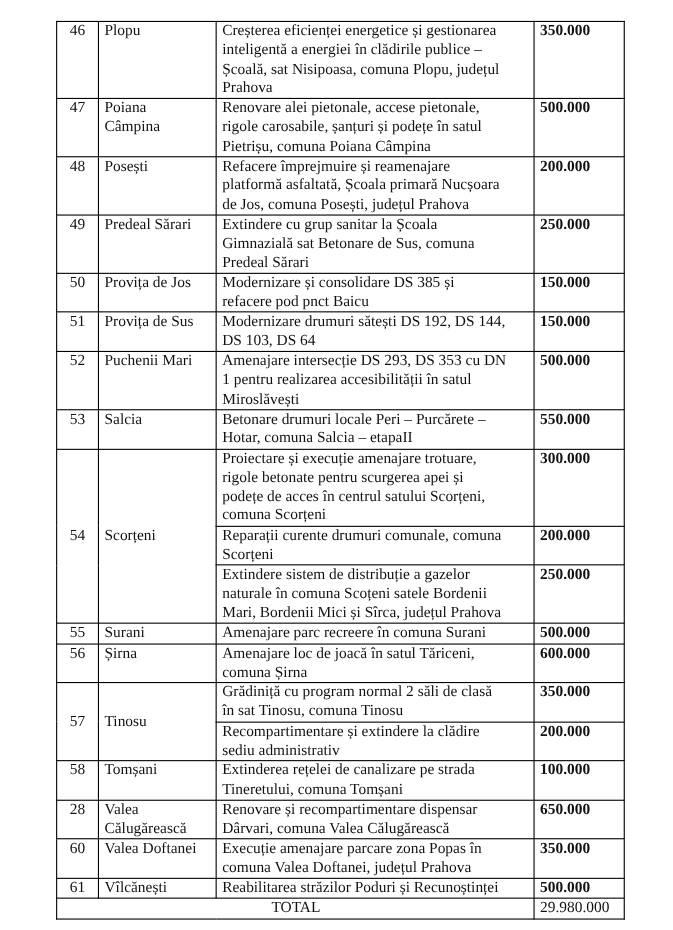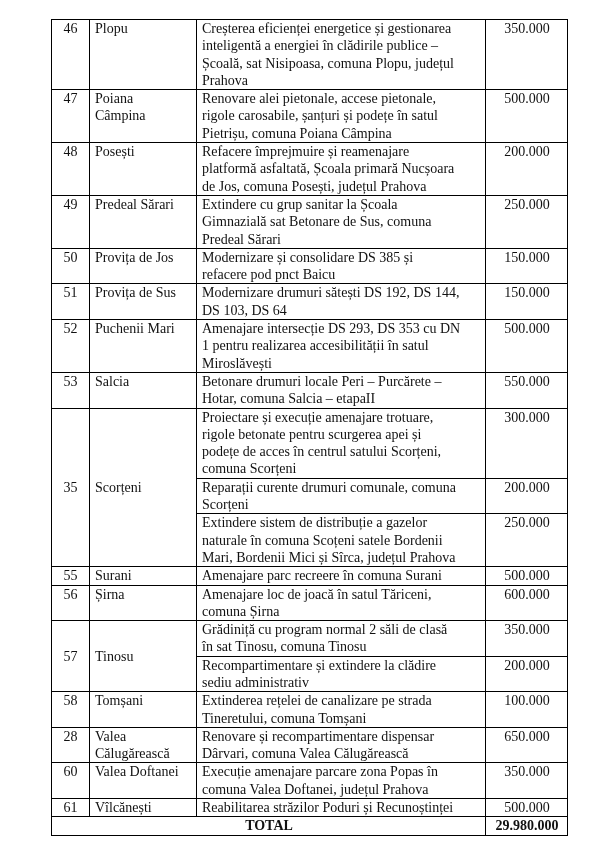"350.000" td.val { font-weight: none -> bold; text-align: center -> left }
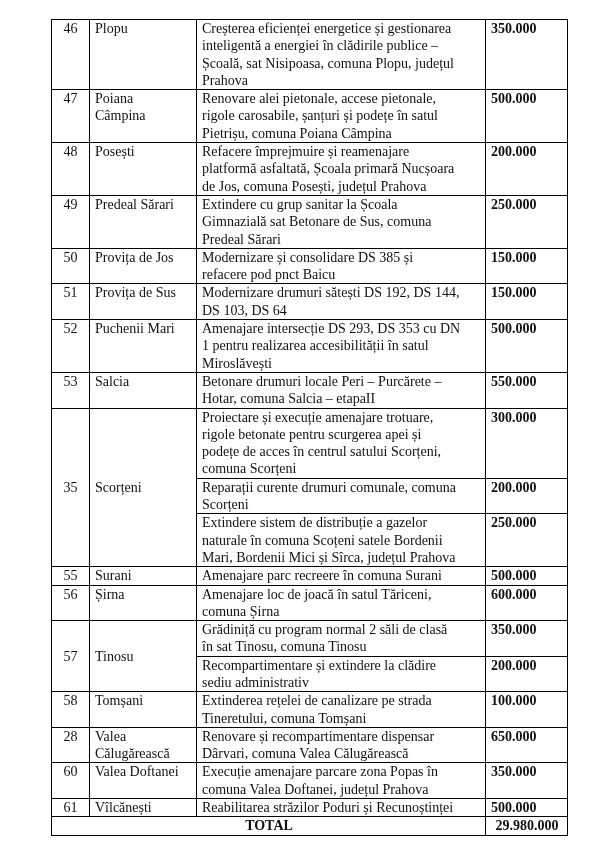"35" td.no { text: 35 -> 54 }
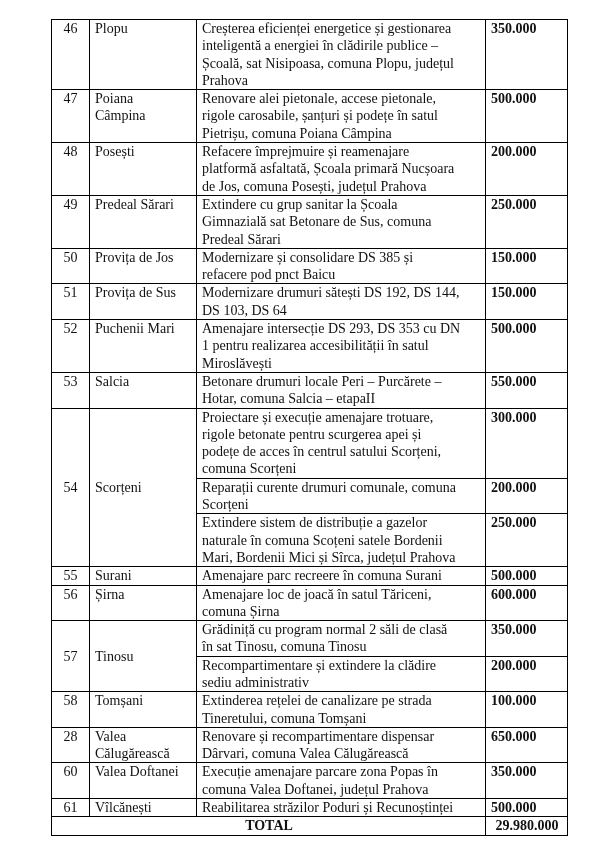"TOTAL" tr.total td { font-weight: bold -> normal }
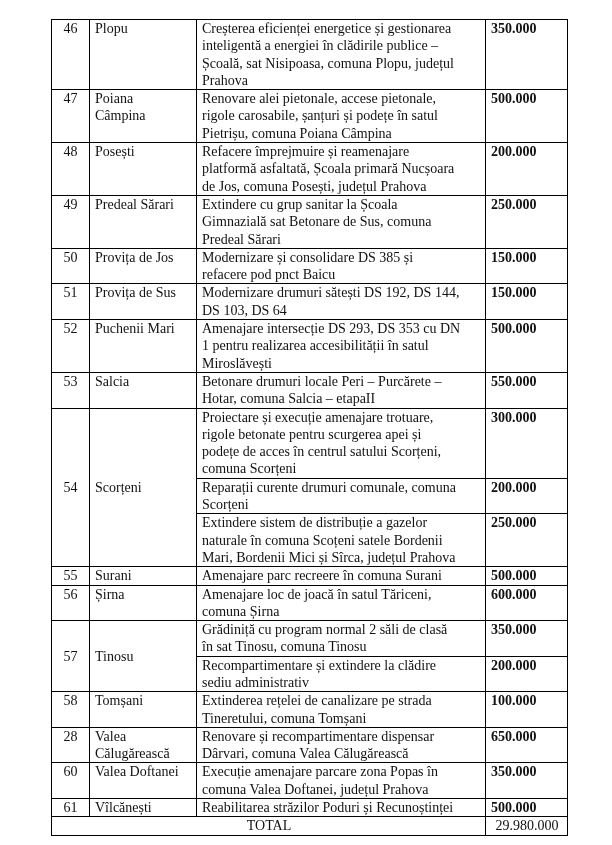"29.980.000" tr.total td.val { text-align: center -> left }
